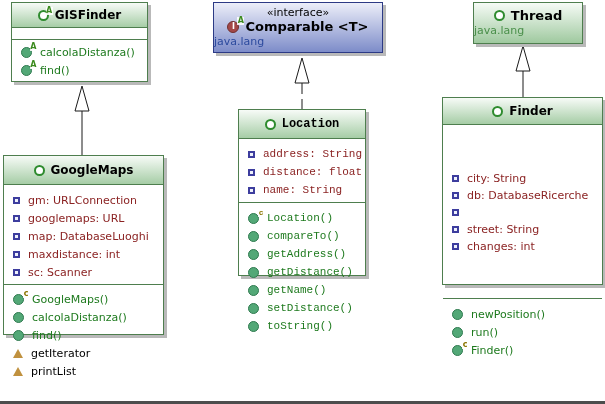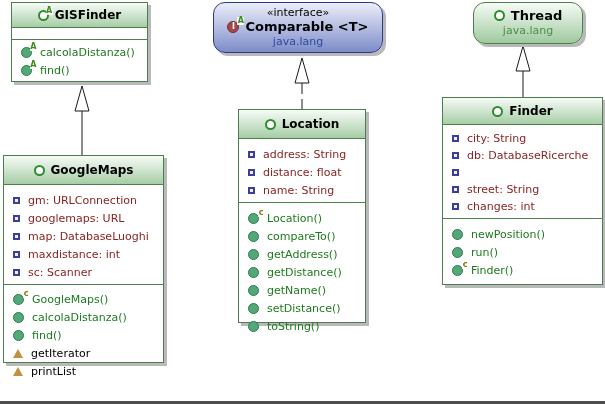"«interface»" .hdr-only { align-items: center -> none; border-radius: 12px -> none }
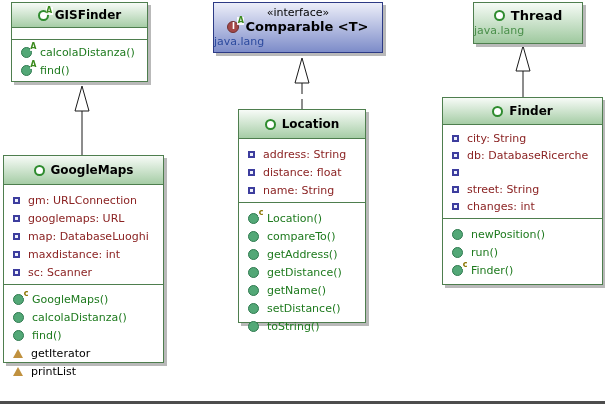"Finder" div.uml-box { gap: none -> 40px }
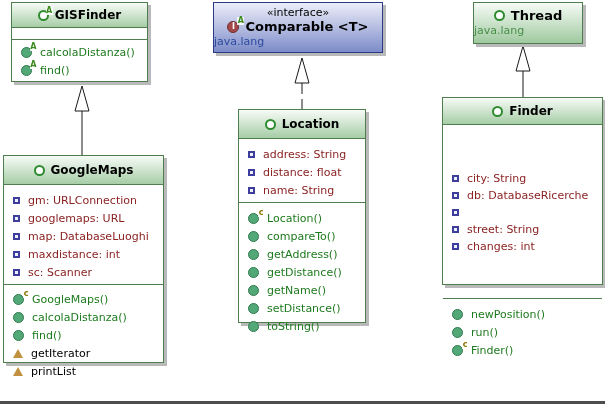"Location" div.uml-box { font-family: none -> Liberation Mono, monospace; height: 214px -> 167px }
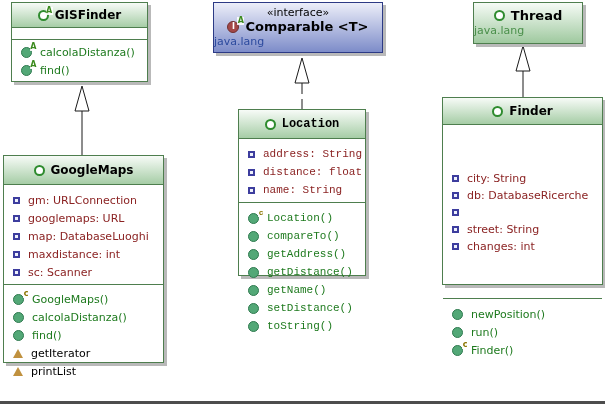"GoogleMaps" div.uml-box { height: 208px -> 180px }
